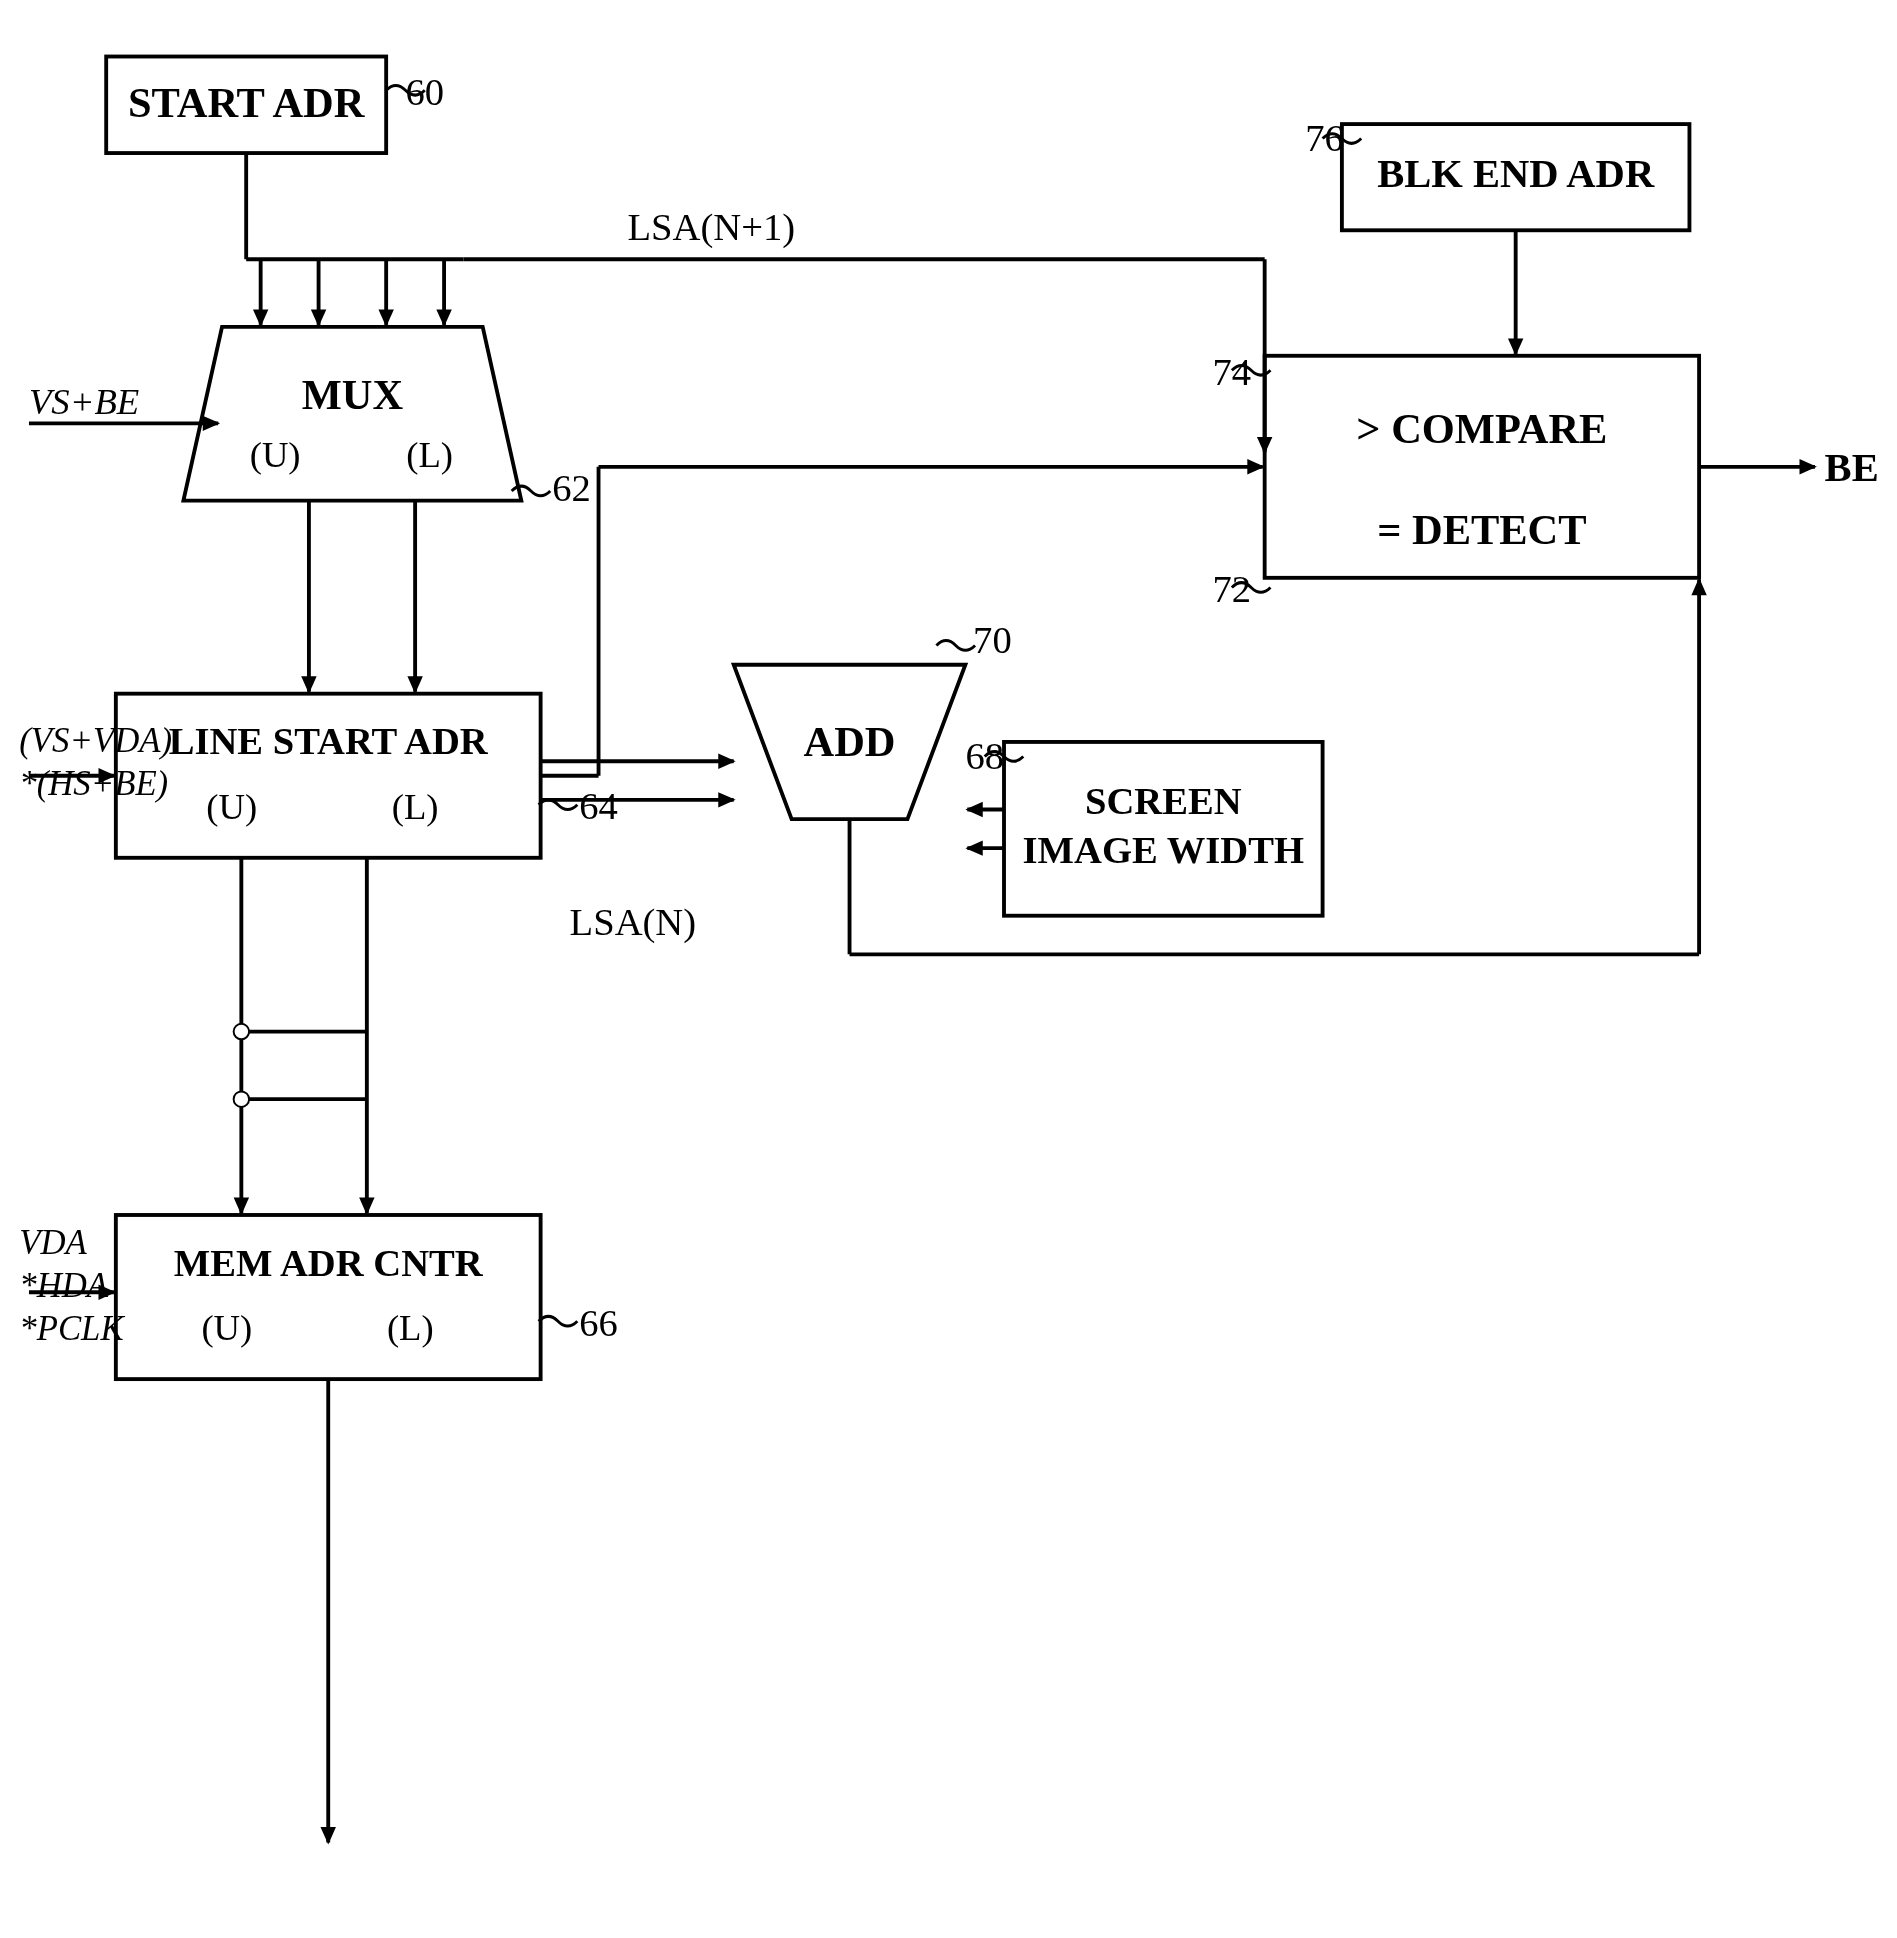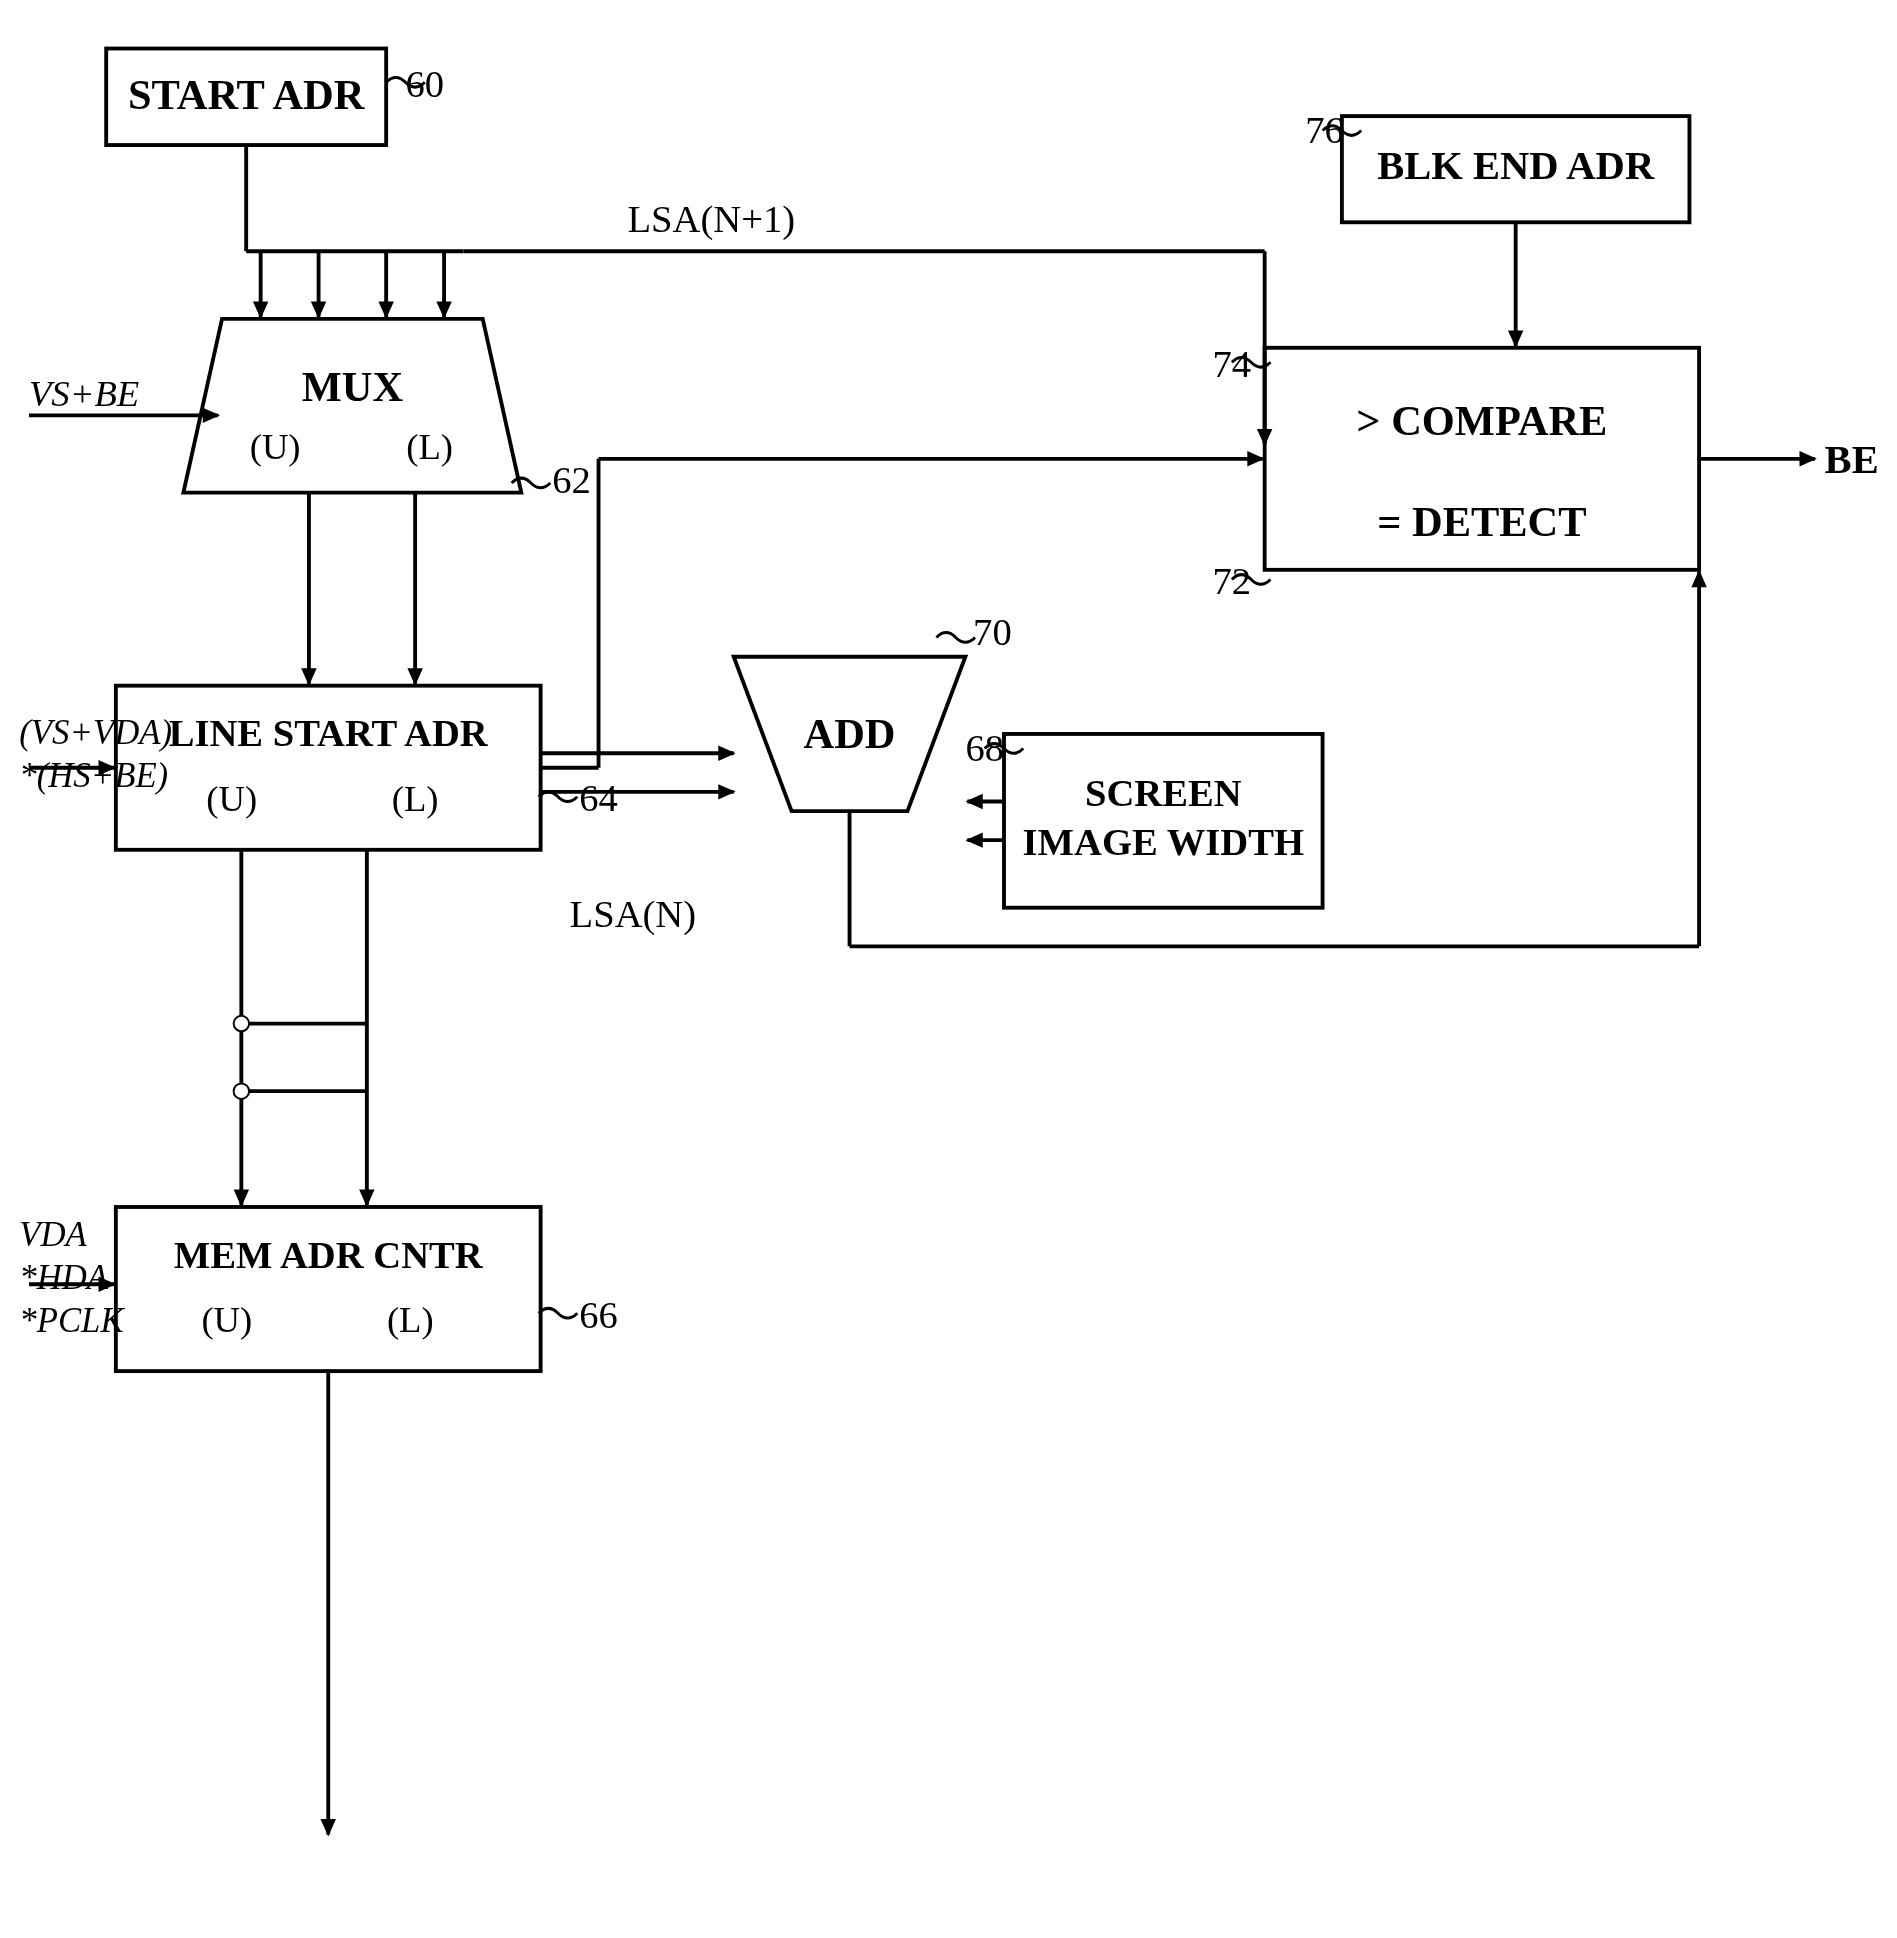"START ADR" .diagram-container { top: 0 -> 8px }
